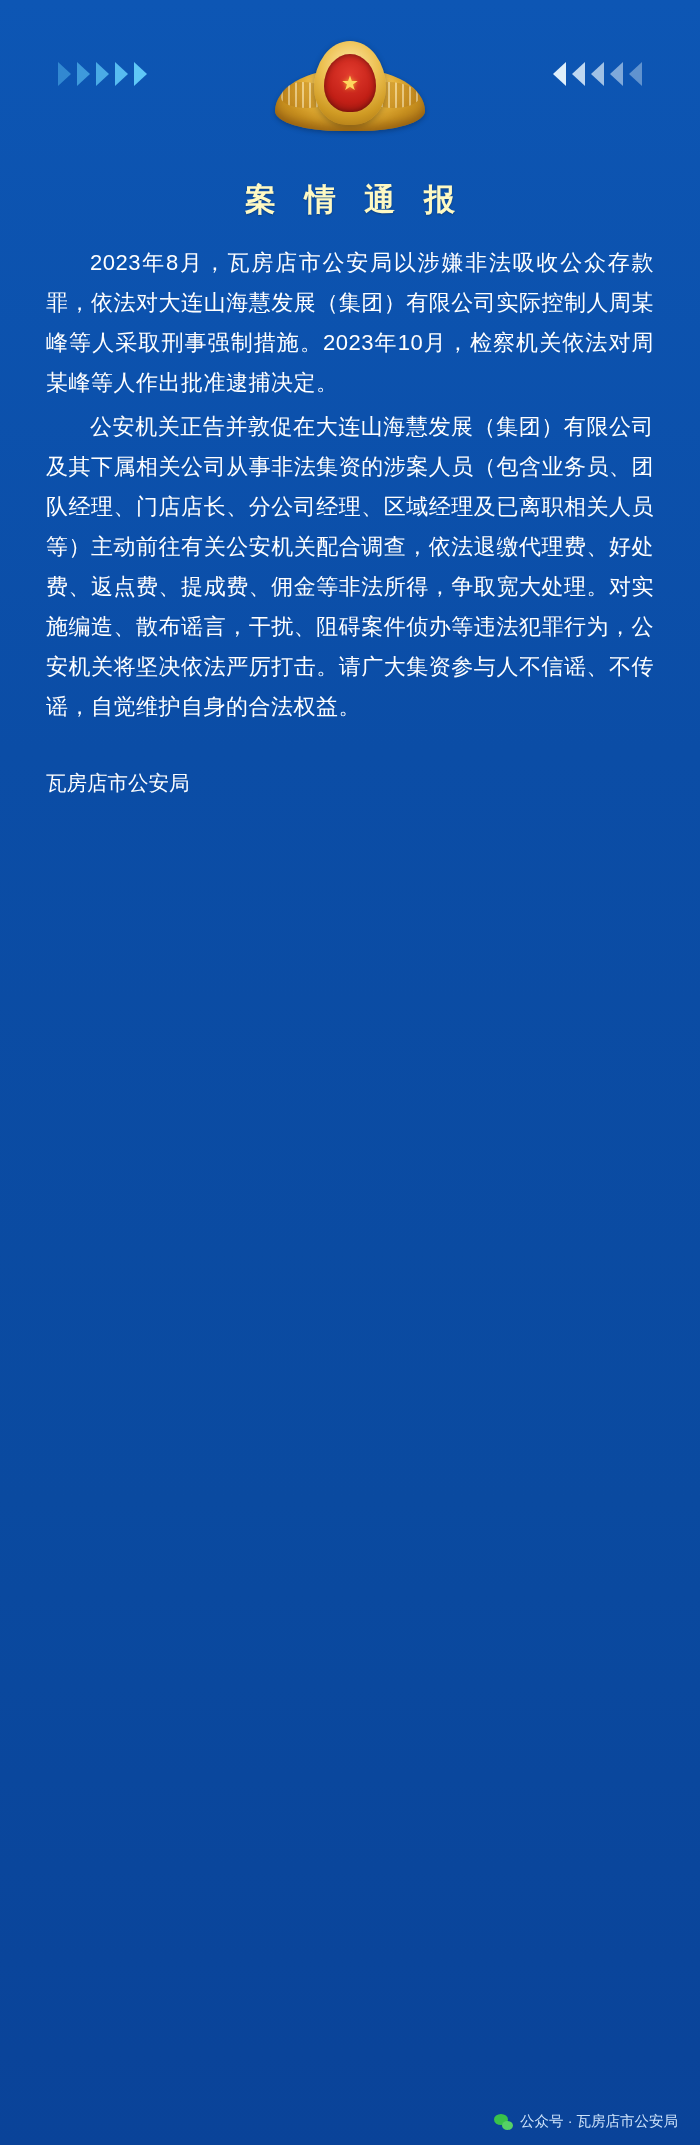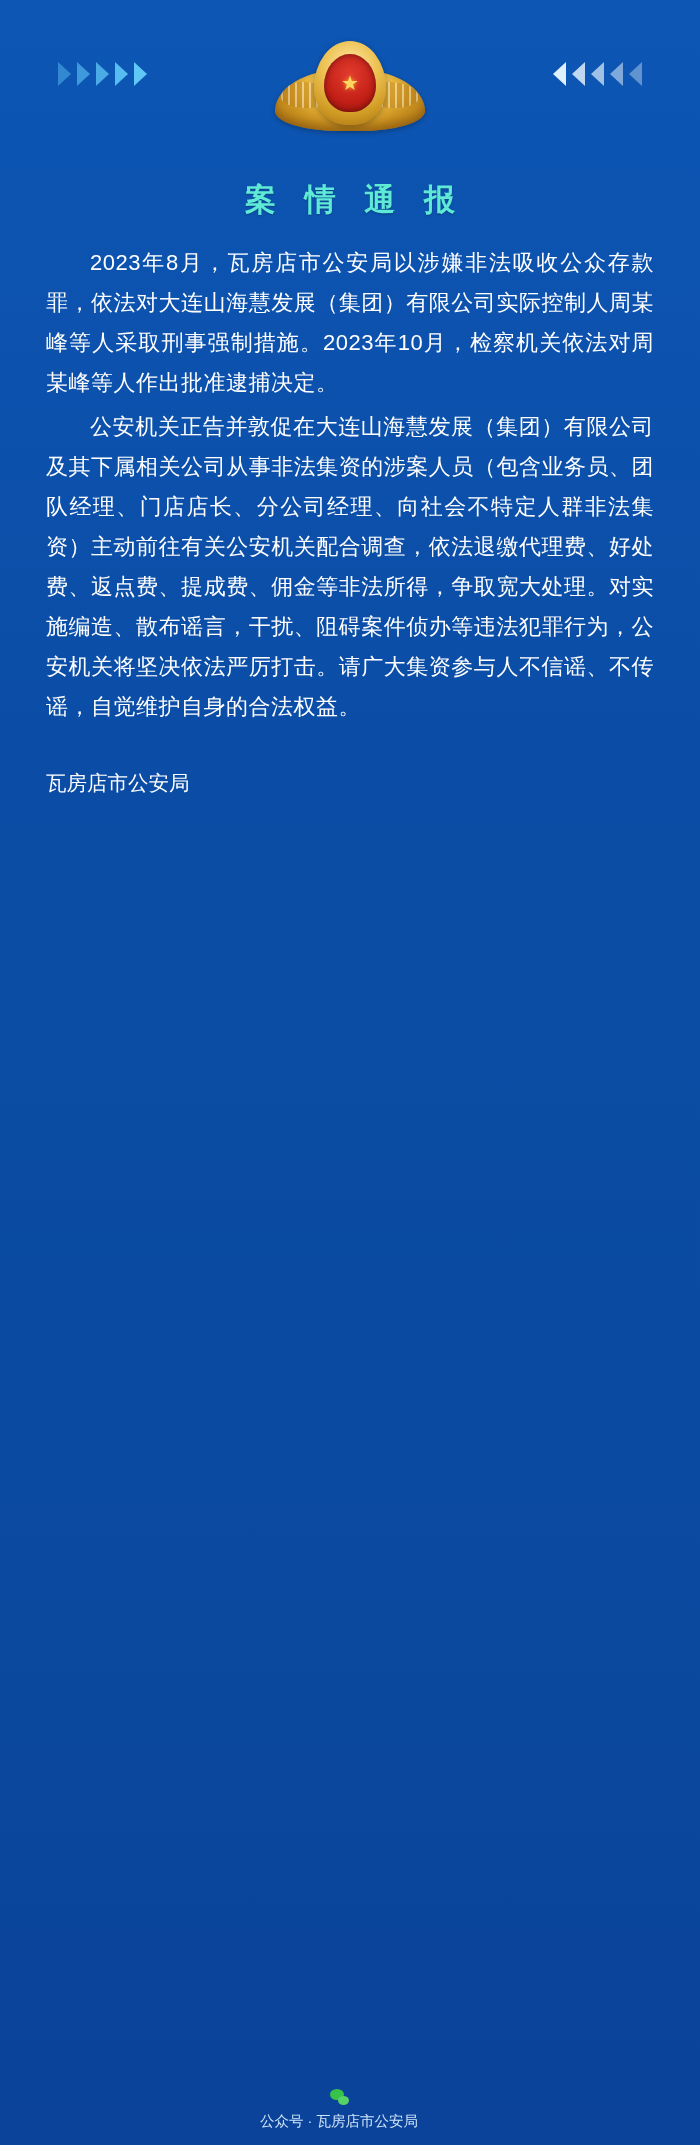"案 情 通 报" .title { color: #5eead4 -> #fef9c3 }
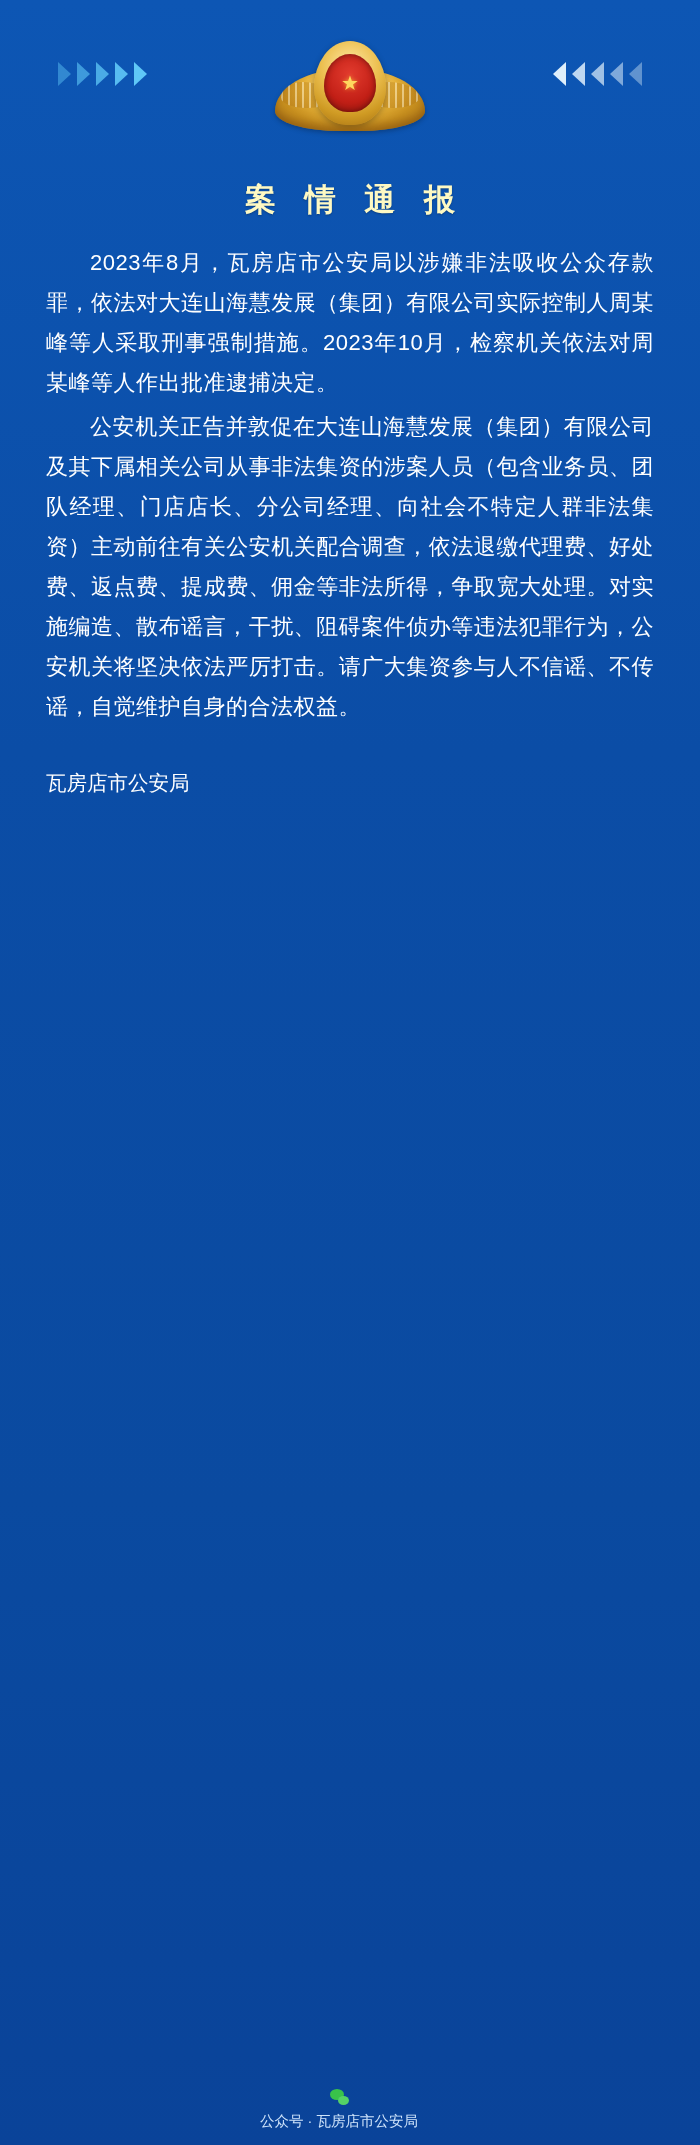"公安机关正告并敦促在大连山海慧发展（集团）有限公司及其下属相关公司从事非法集资的" p.para { text: 向社会不特定人群非法集资 -> 区域经理及已离职相关人员等 }
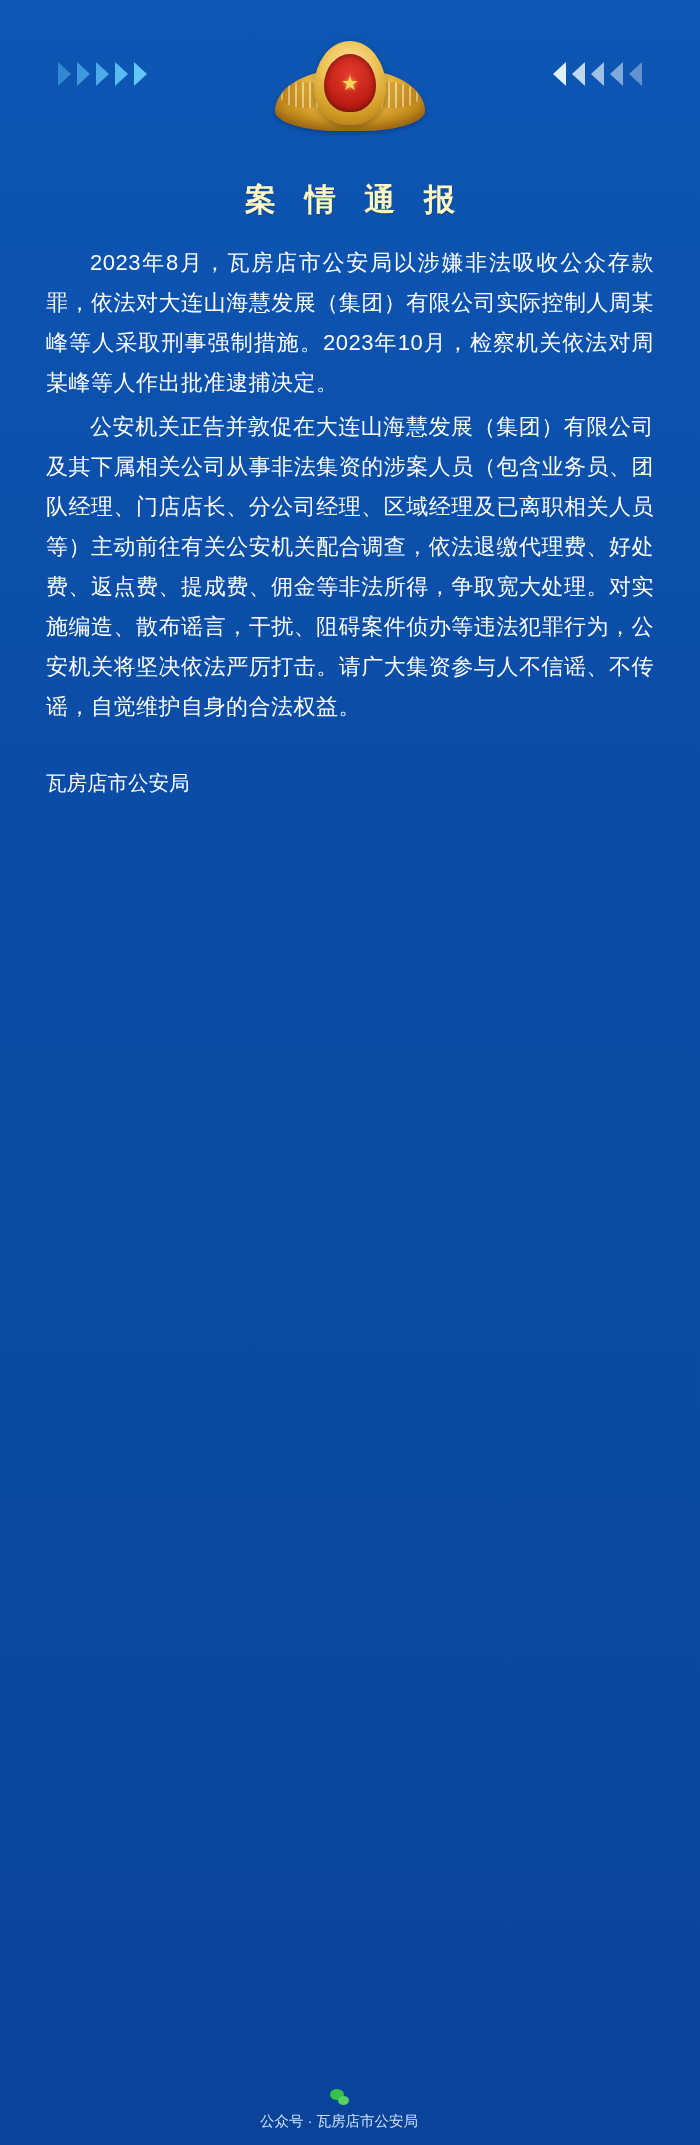"公众号 · 瓦房店市公安局" .footer { flex-direction: column -> none }
